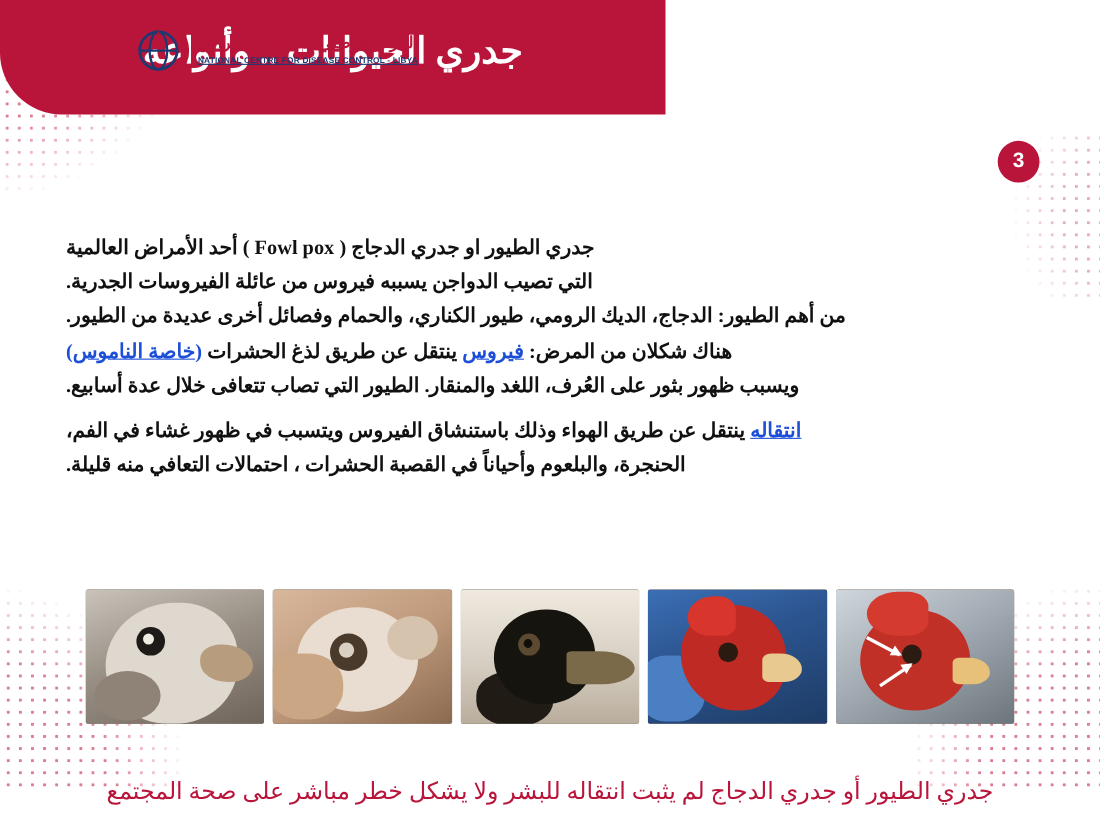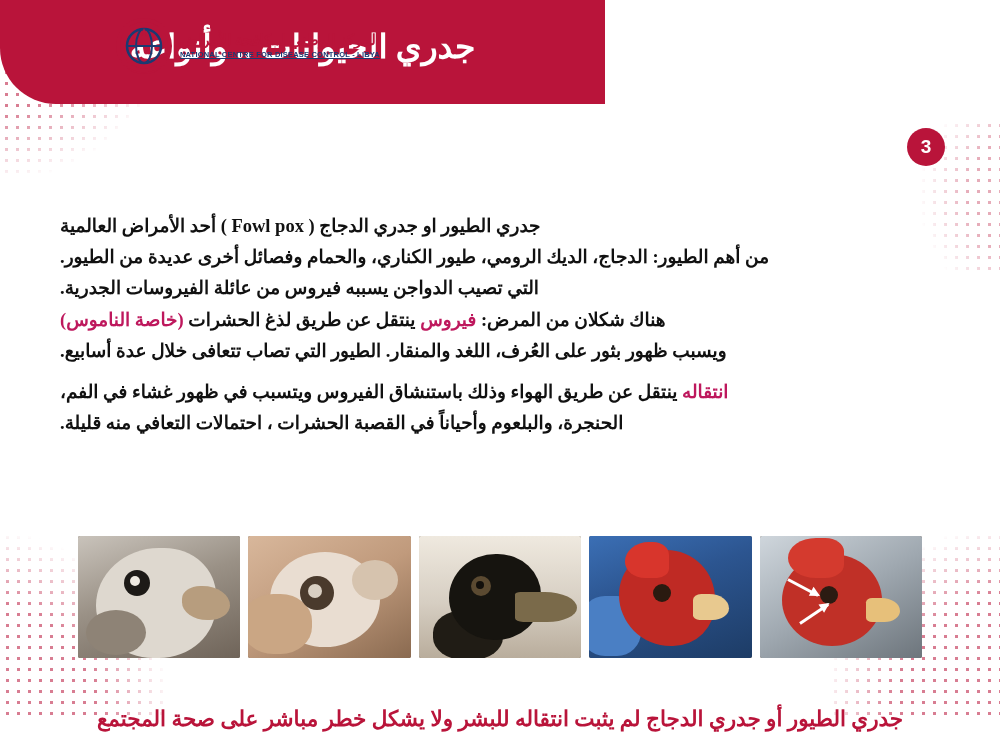"من أهم الطيور: الدجاج، الديك" p { order: before "التي تصيب الدواجن يسببه فيروس" -> after "التي تصيب الدواجن يسببه فيروس" }
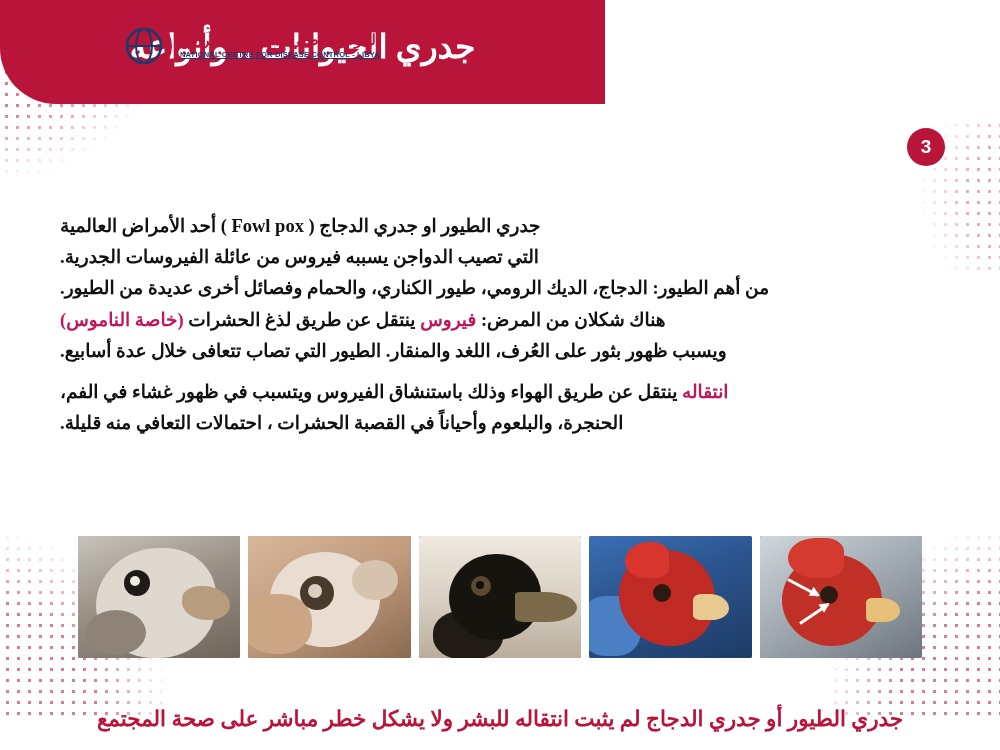"(خاصة الناموس)" .red { color: #be185d -> #1d4ed8; text-decoration: none -> underline }
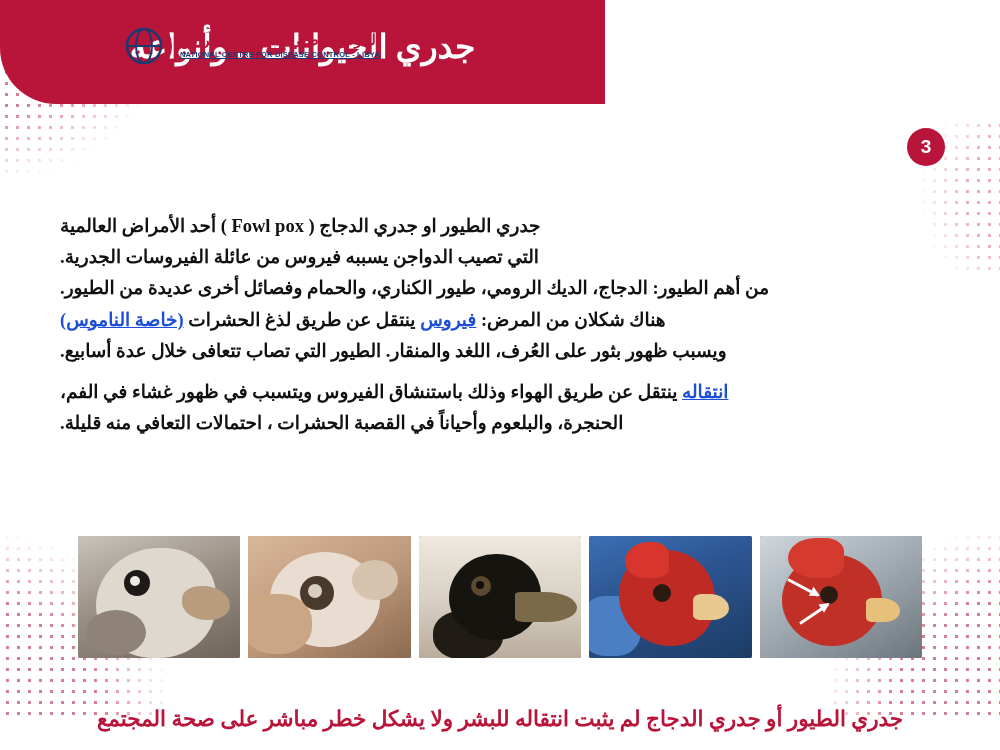"جدري الطيور أو جدري الدجاج" .footer { font-weight: bold -> normal }
